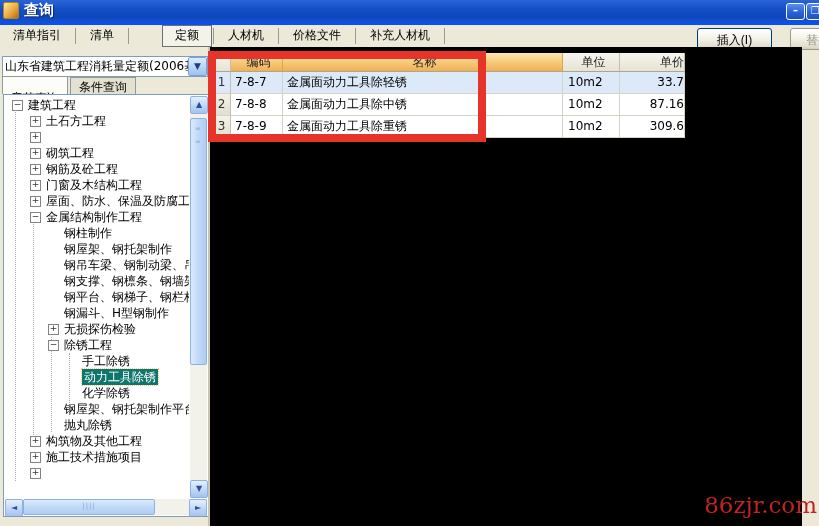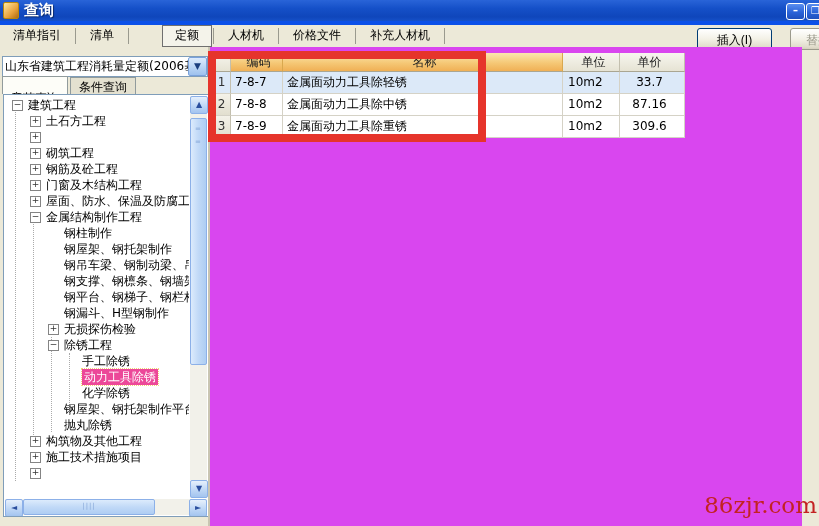"编码" .main-panel { background: #d946ef -> #000000 }
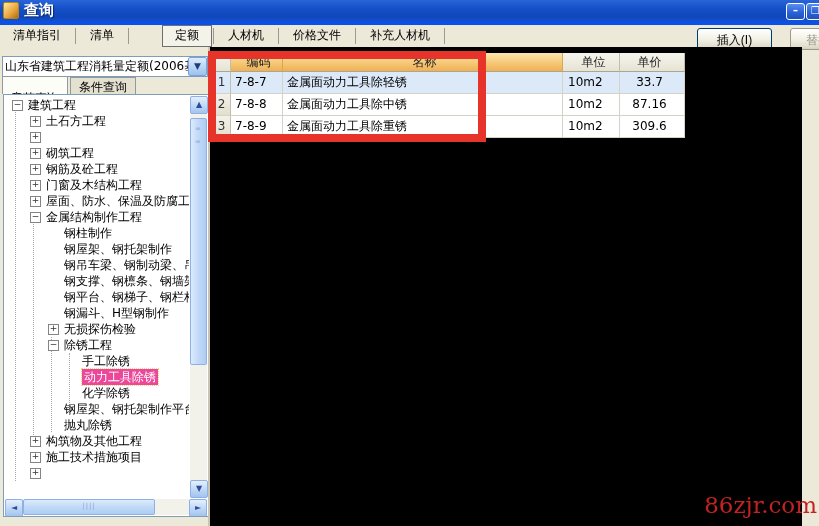"单价" .c-price { padding-right: 5px -> none; text-align: center -> right }
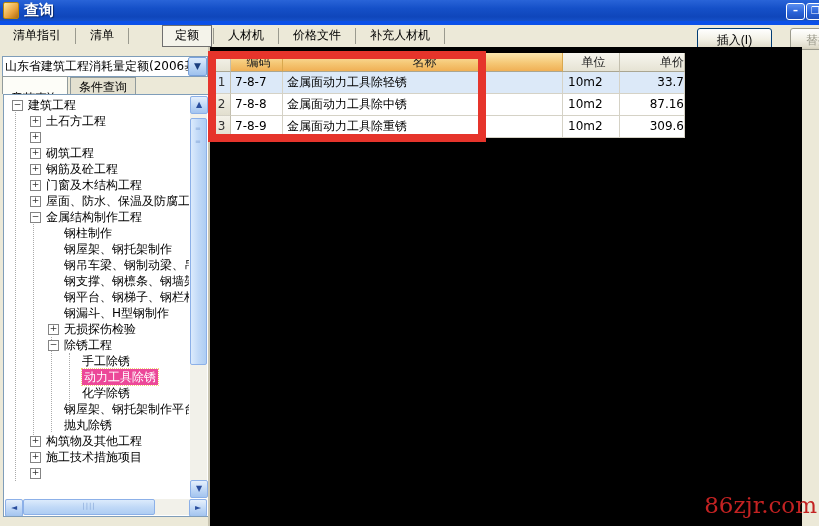"动力工具除锈" .tree-label.sel { background: #ec4899 -> #0f766e }
